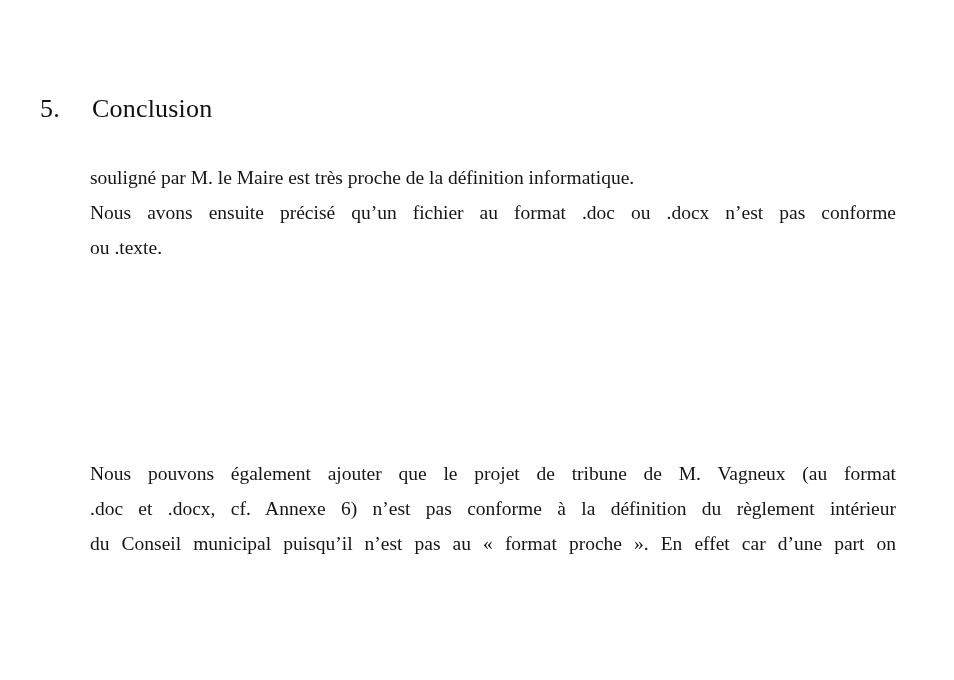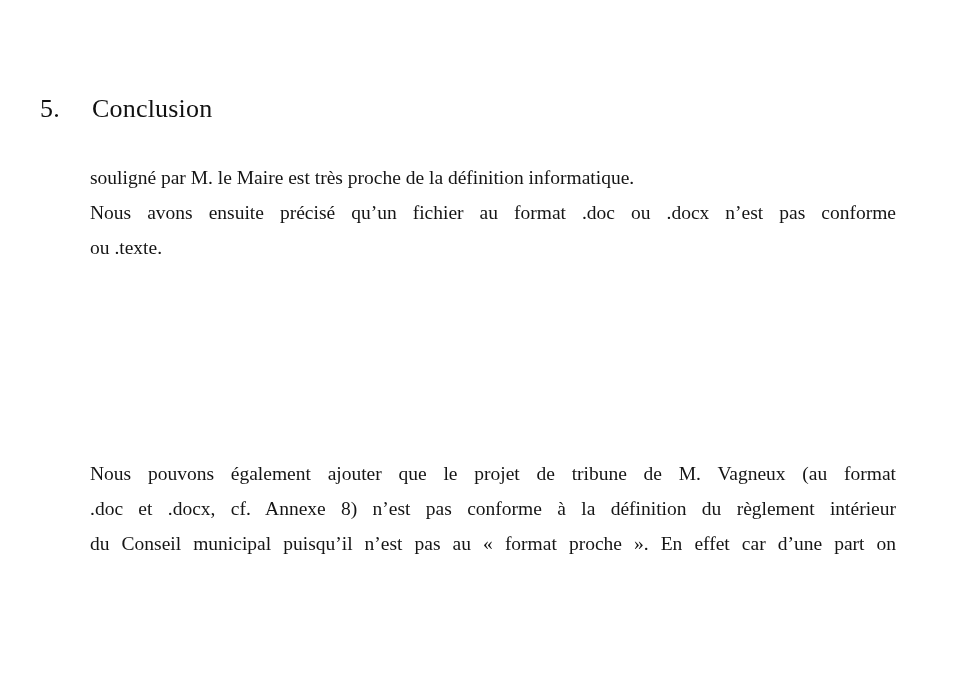".doc et .docx, cf. Annexe" span.line { text: 8 -> 6 }
